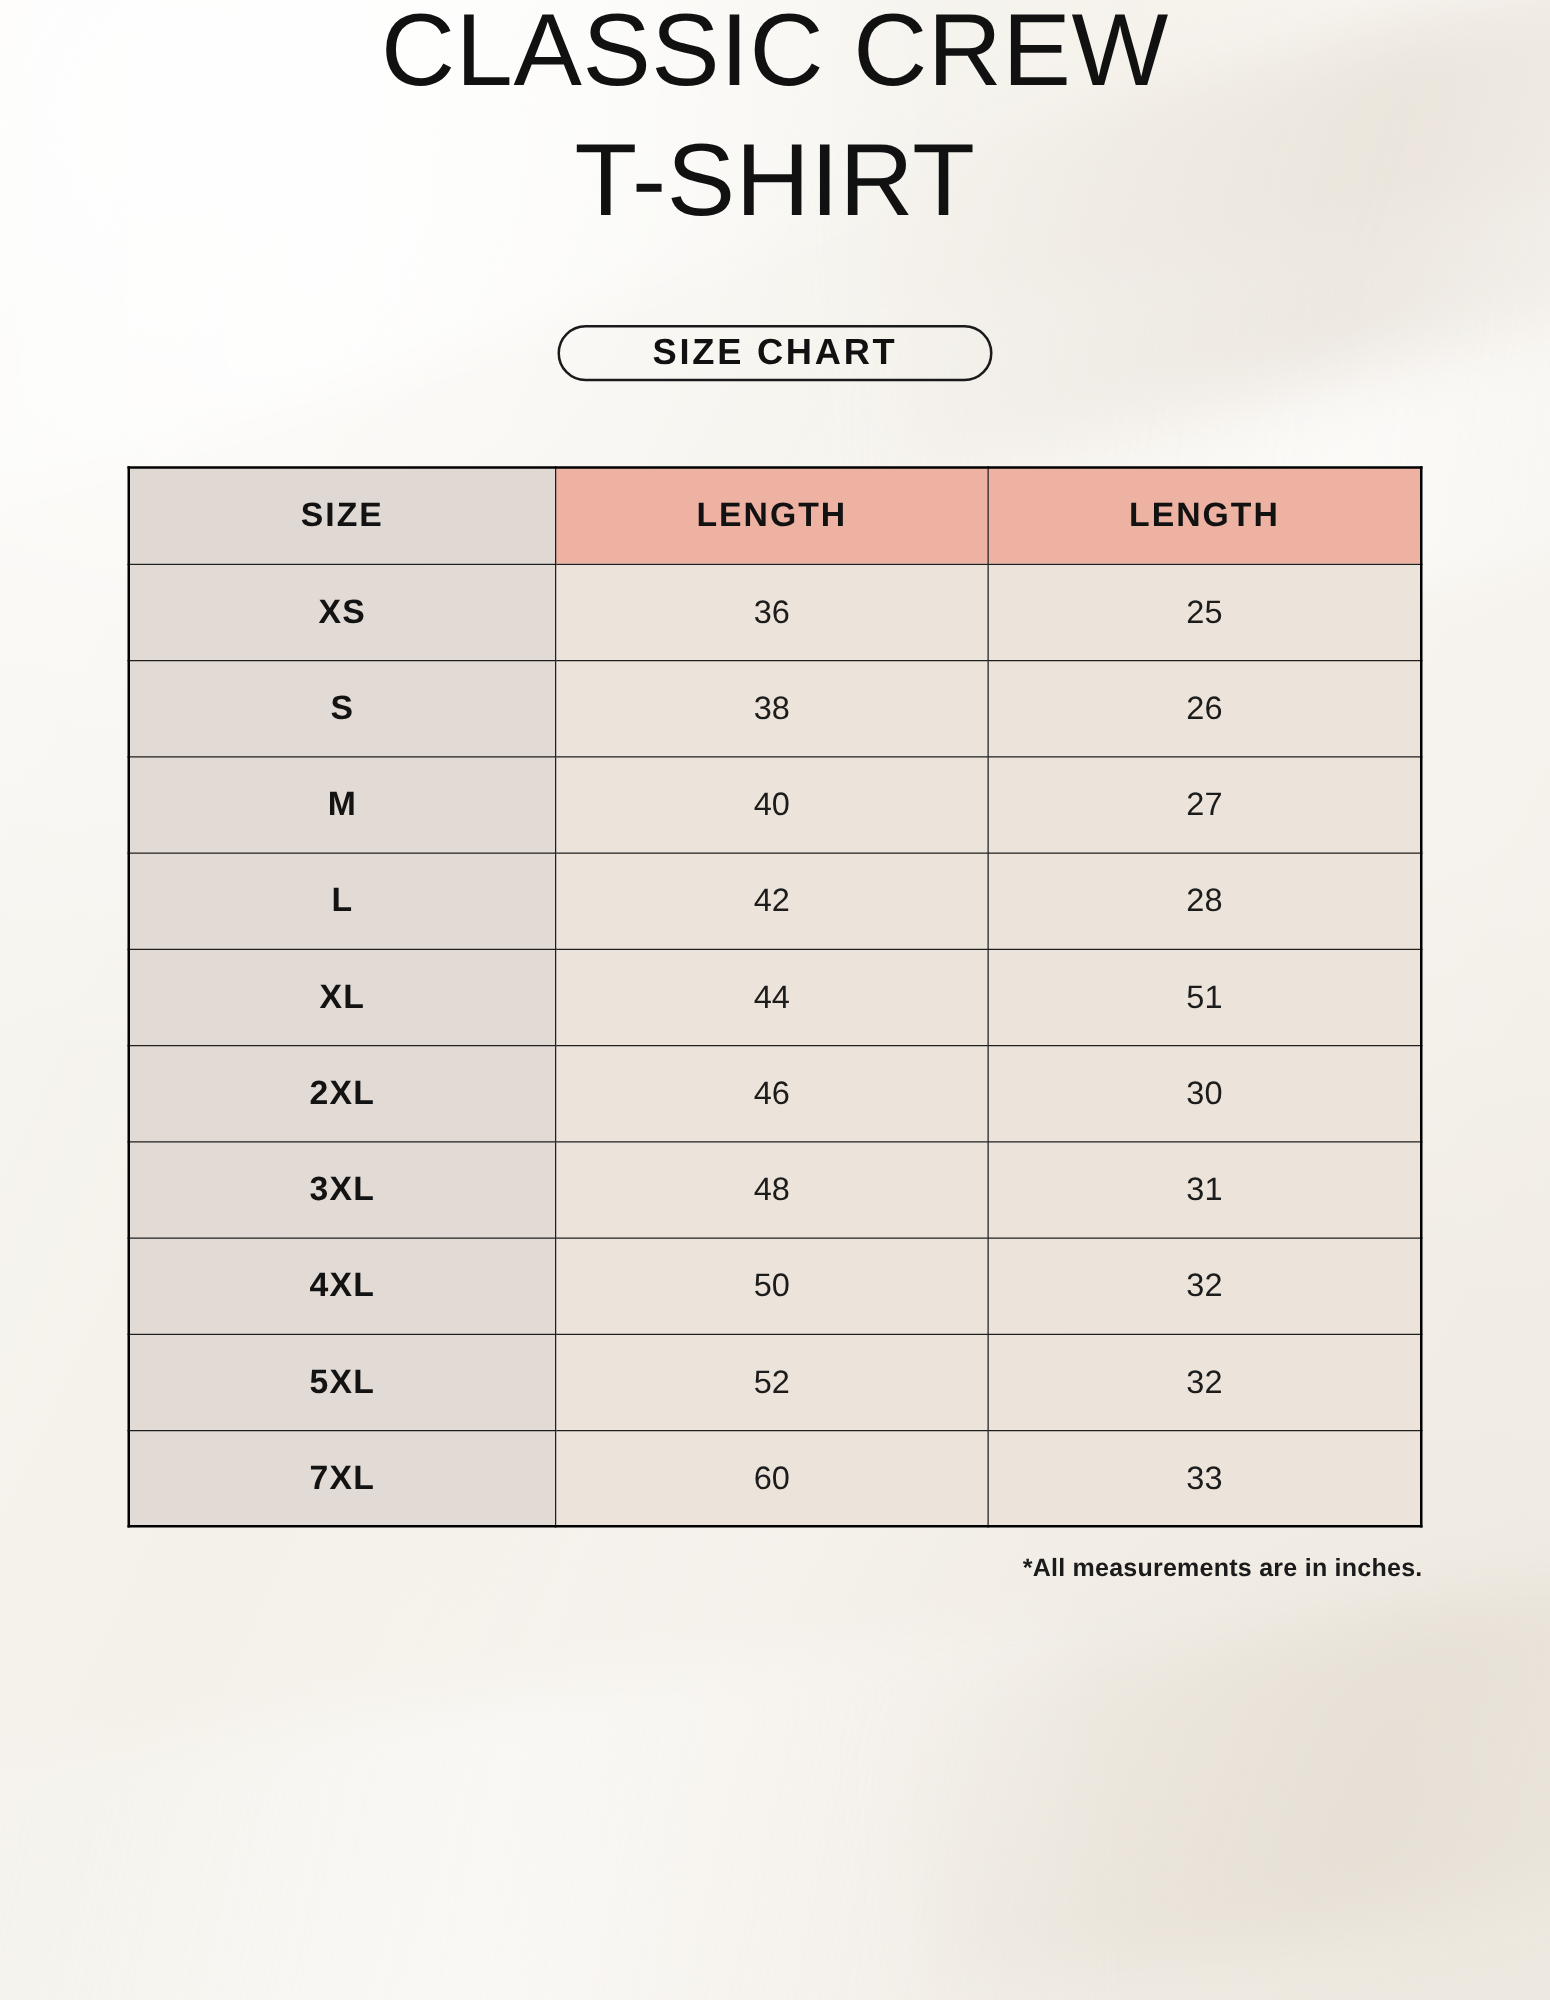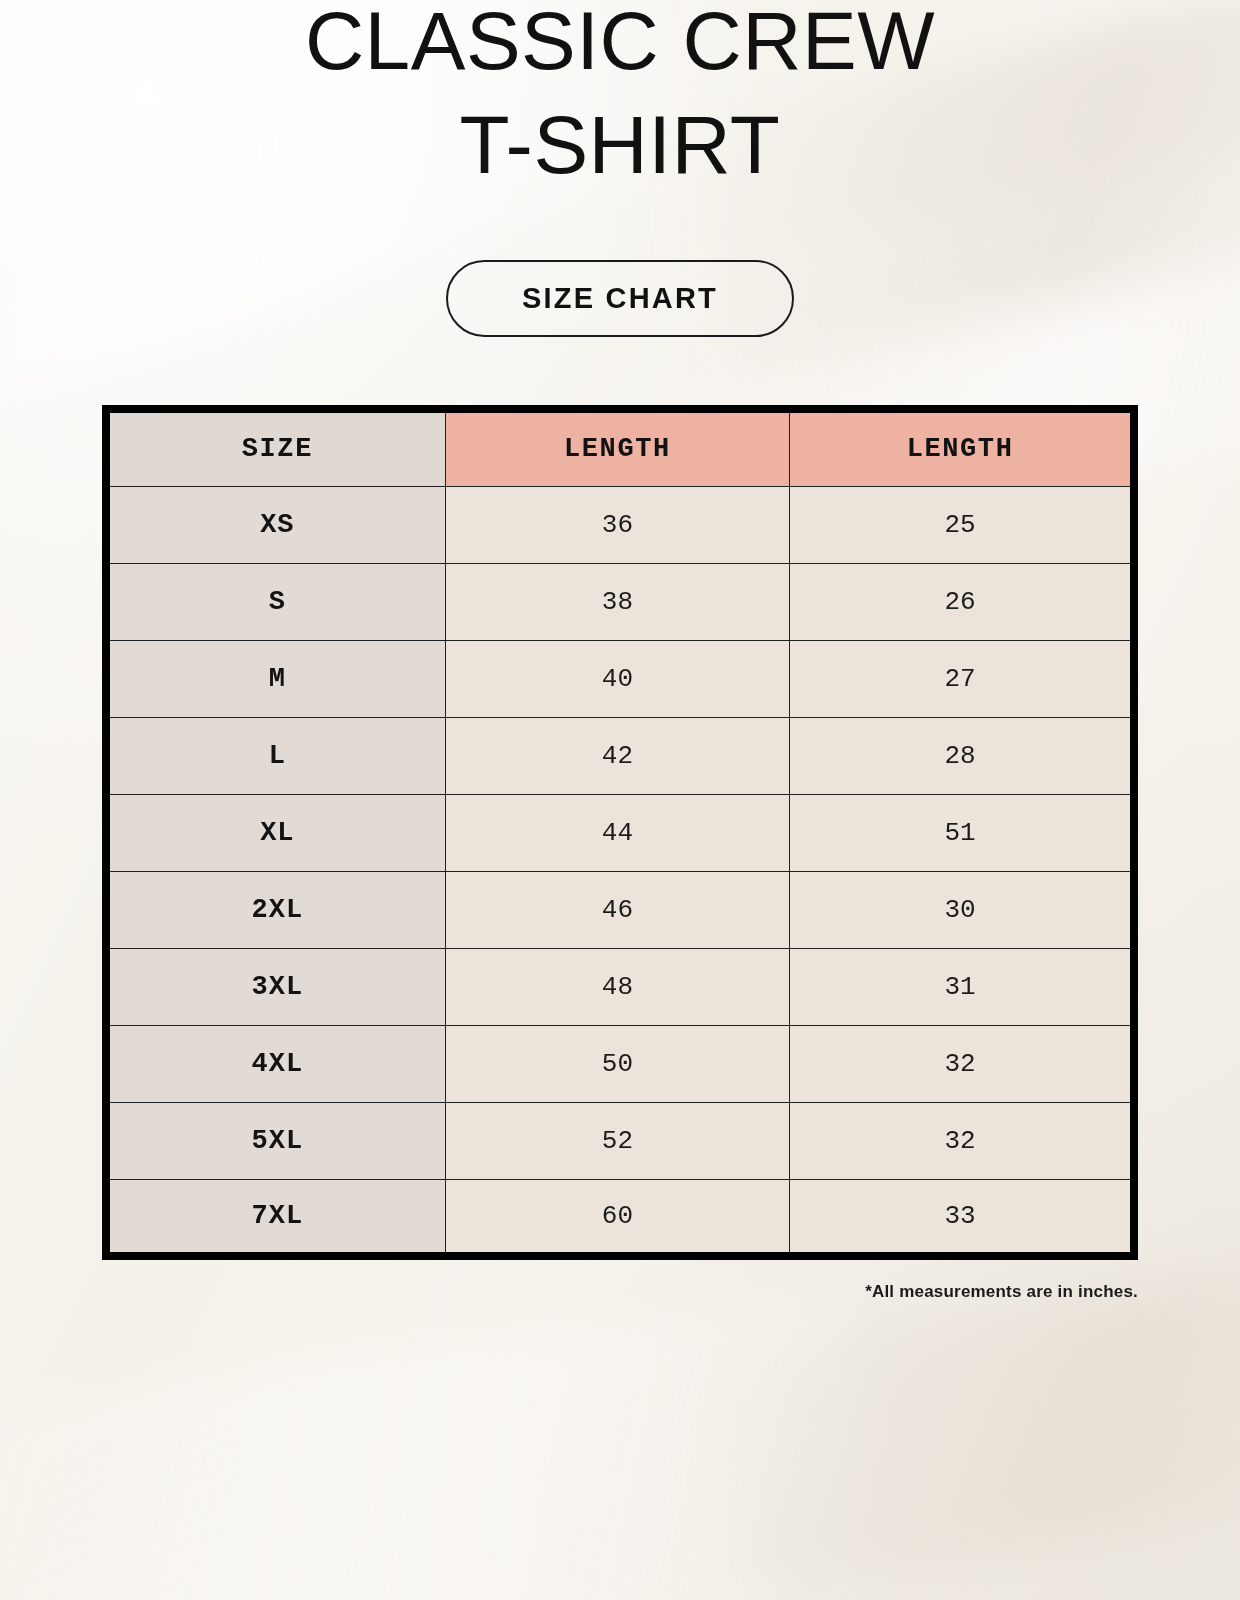"SIZE CHART" .pill { padding: 20px 74px -> 4px 74px }
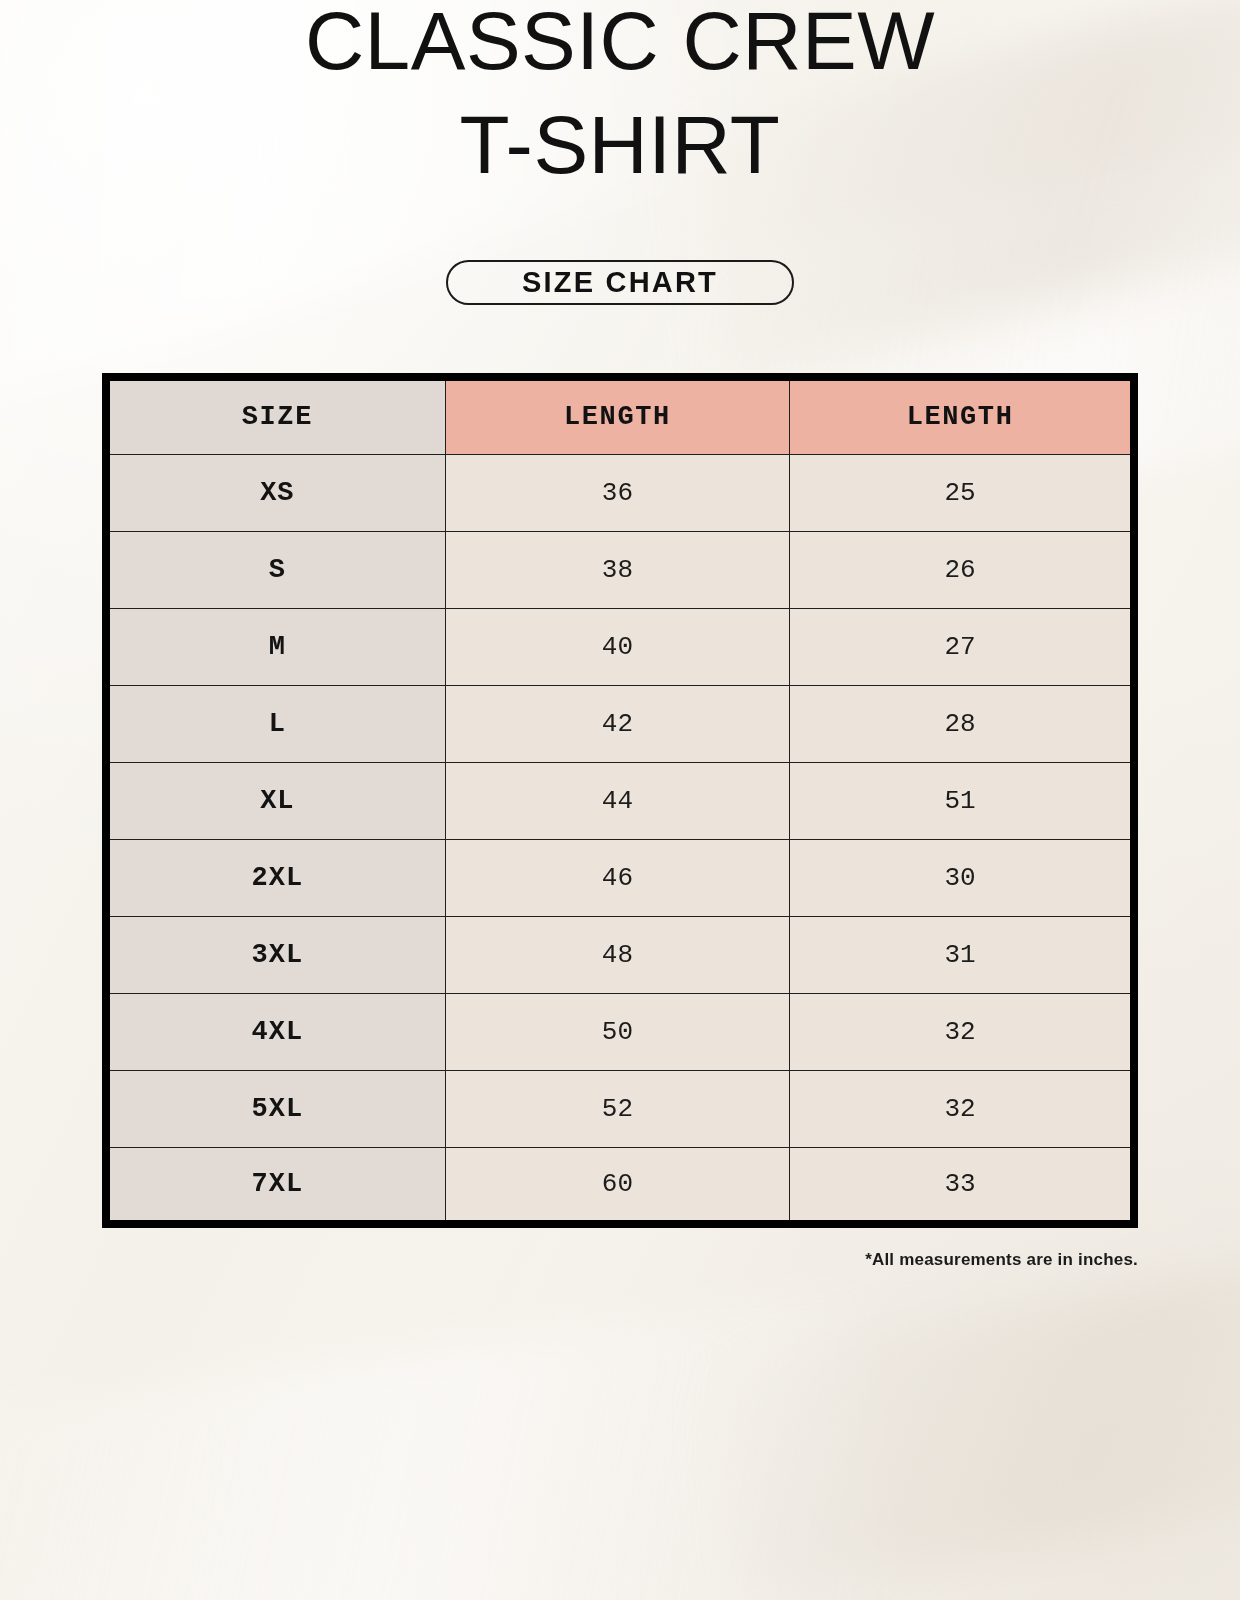"SIZE" table.size-table { border: 8px solid #000000 -> 2px solid #000000; font-family: Liberation Mono, monospace -> none }
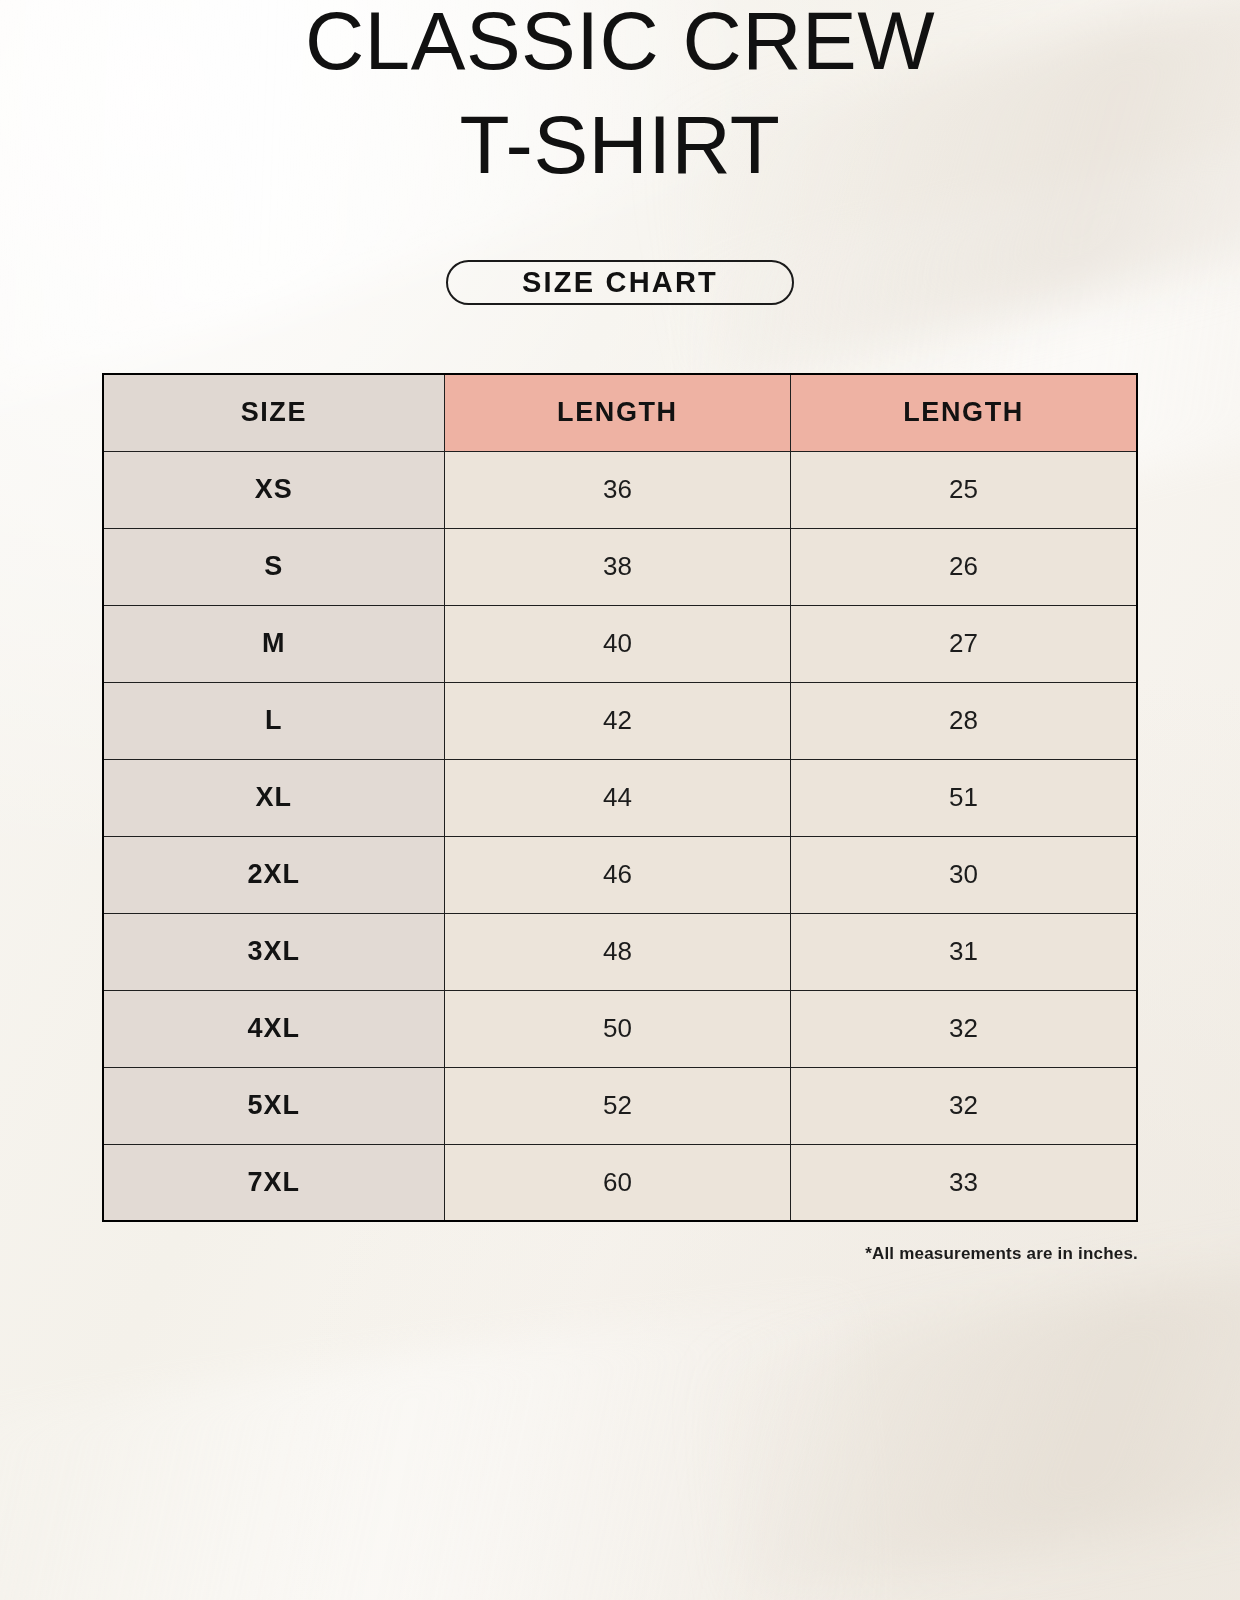"*All measurements are in inches." .footnote { font-size: 17px -> 20px }
